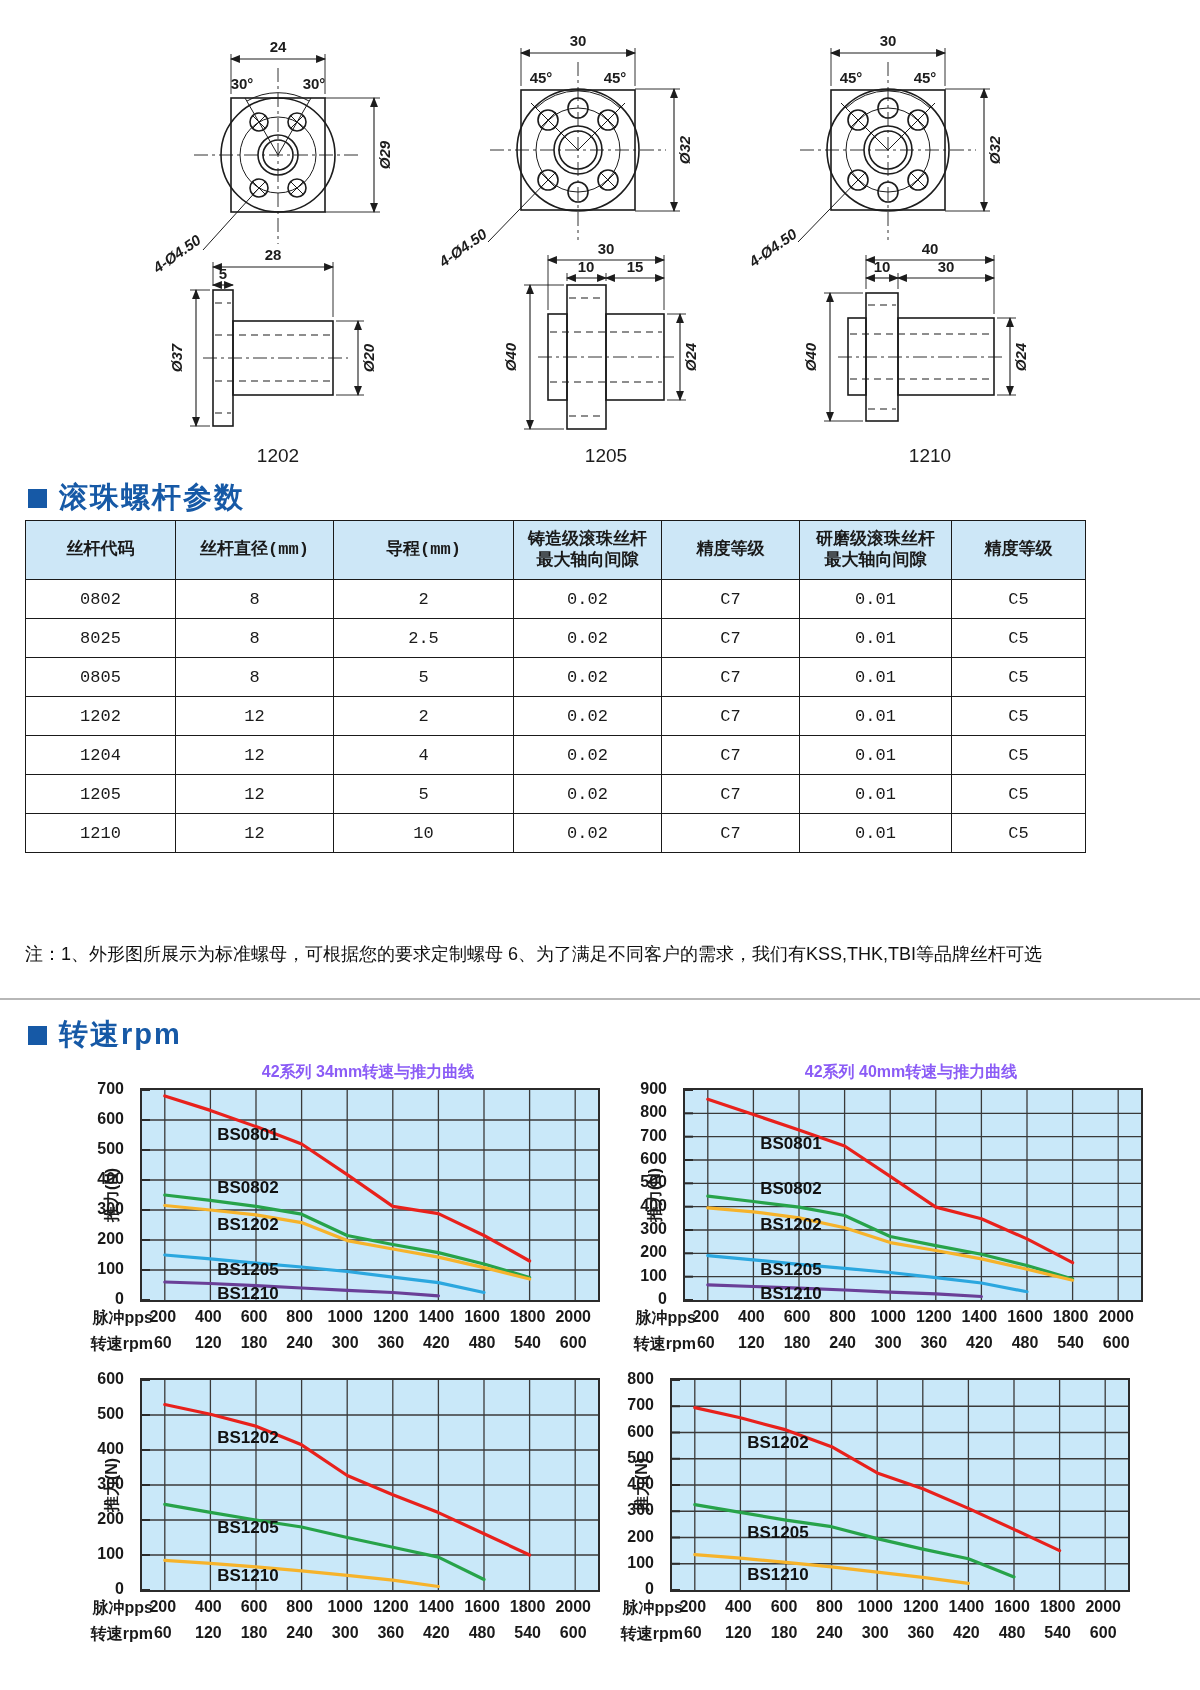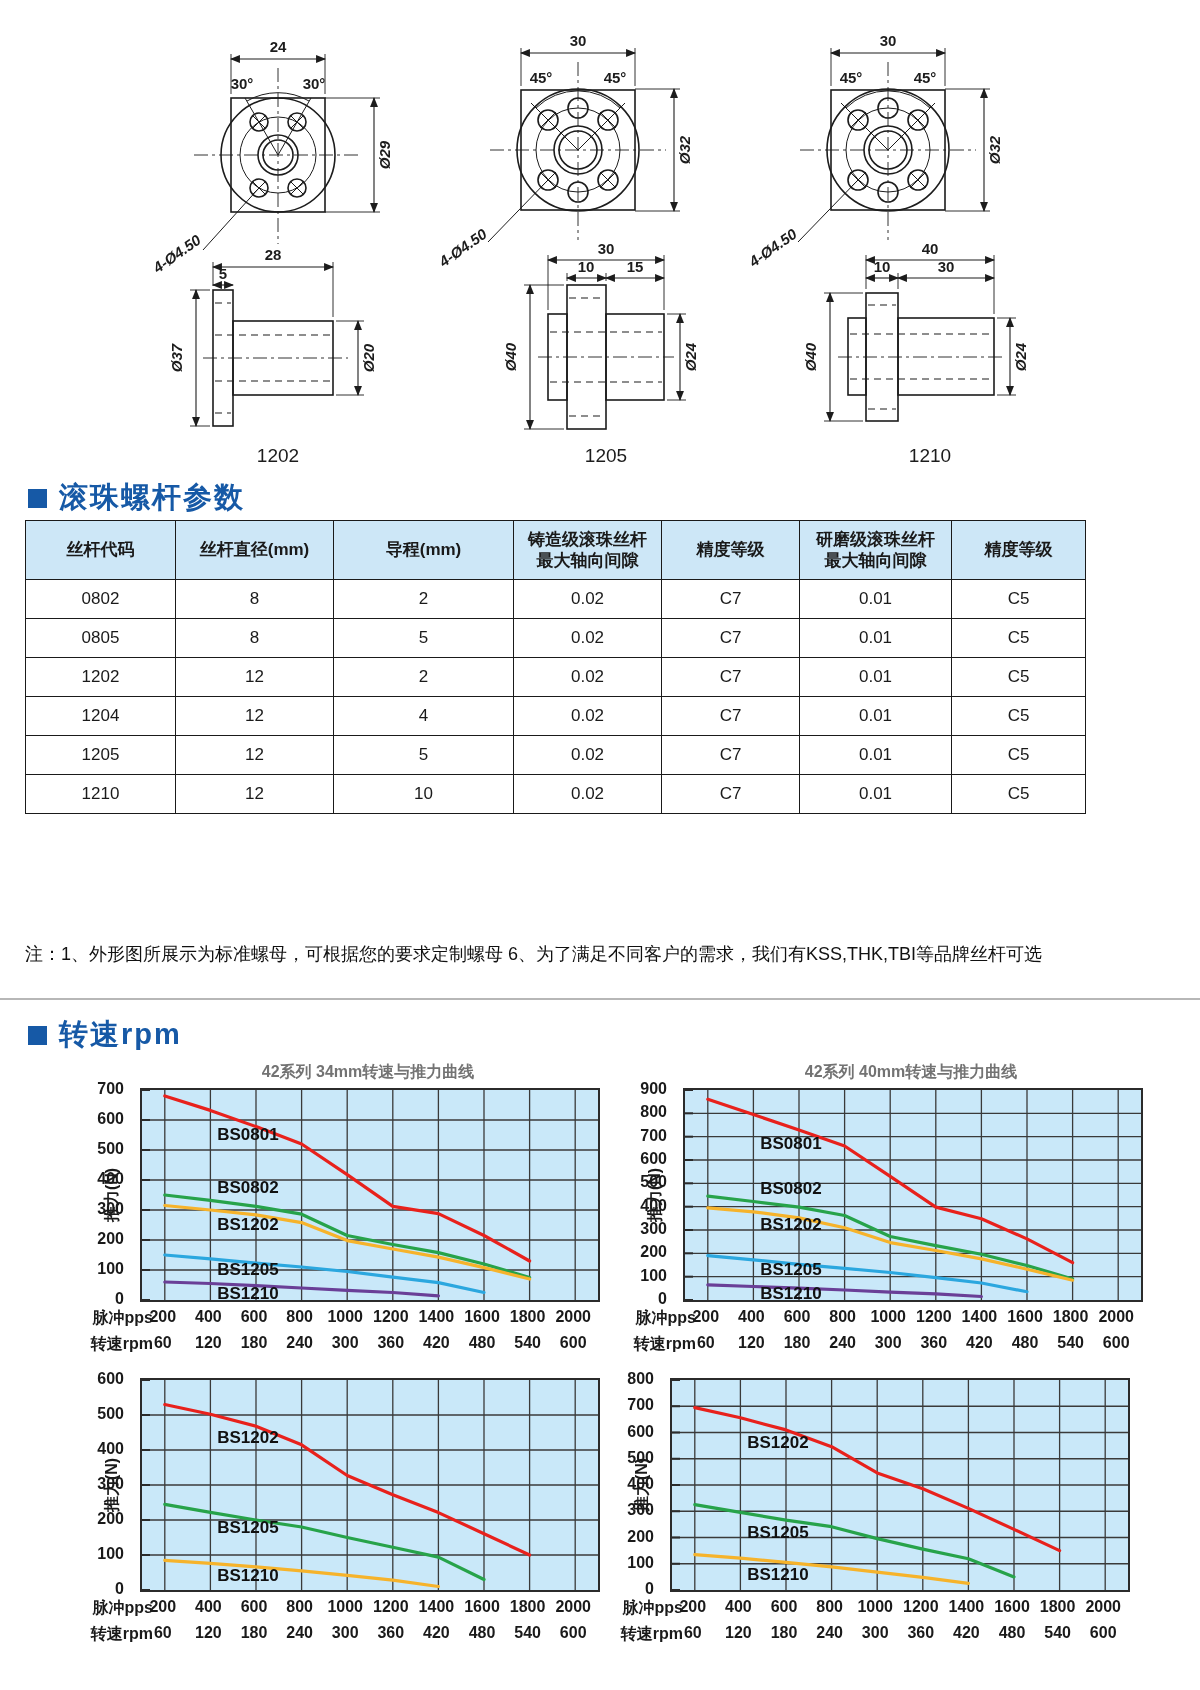"丝杆代码" #params-table { font-family: none -> Liberation Mono, monospace }
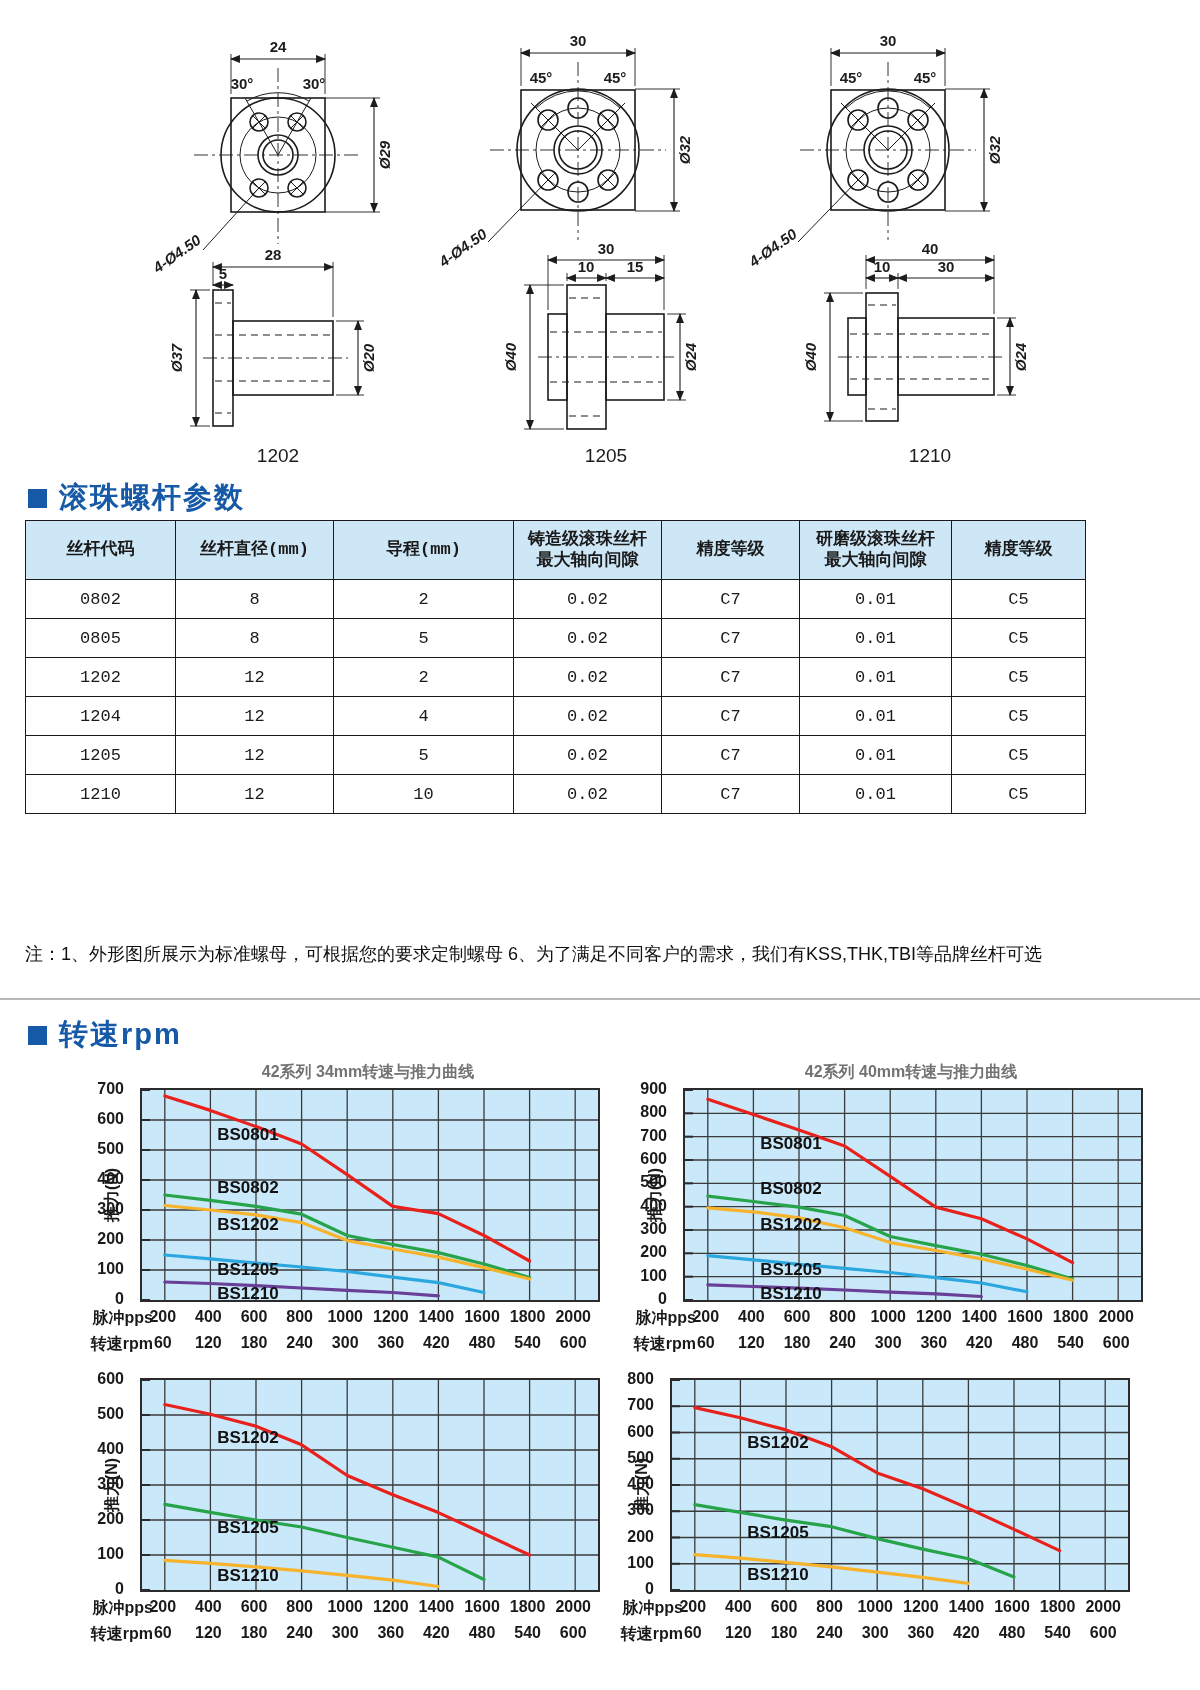"8025" tr { html: none -> <tr> <td>8025</td> <td>8</td> <td>2.5</td> <td>0.02</td> <td>C7</td> <td>0.01</td> <td>C5</td> </tr> }
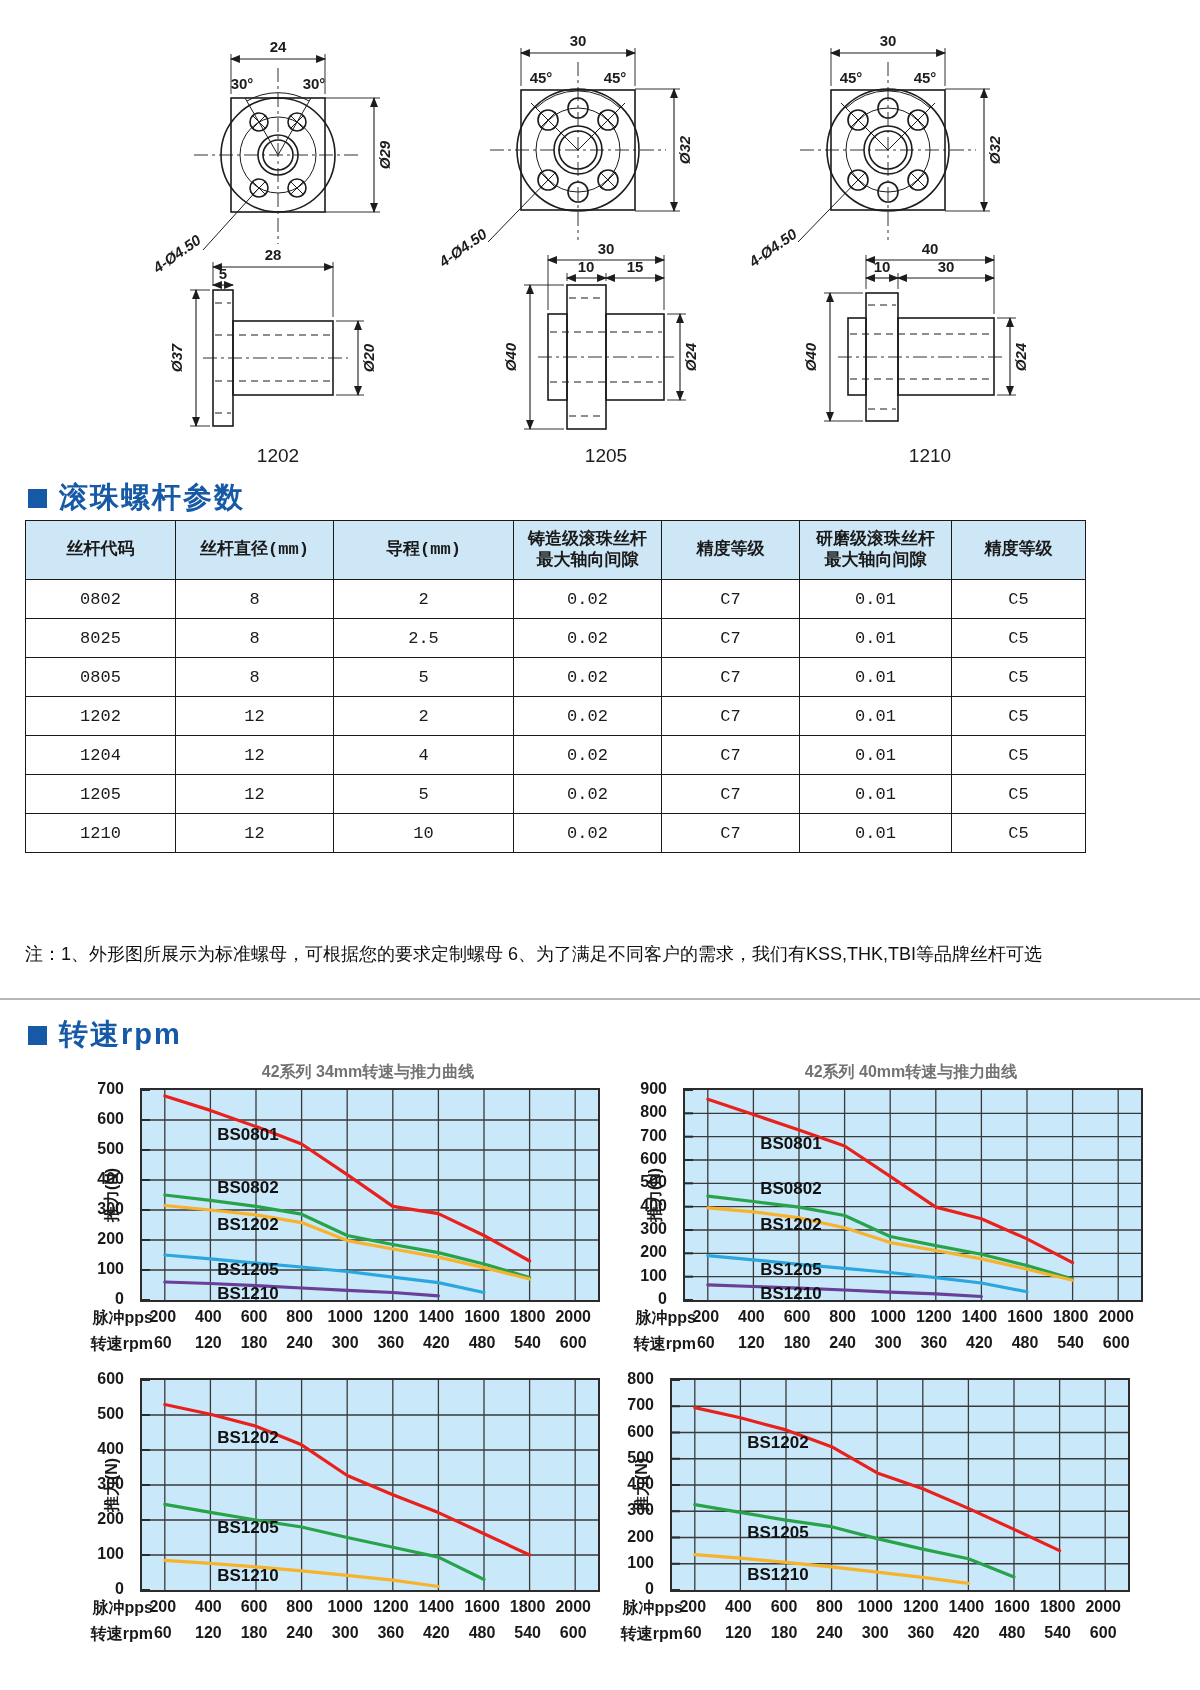"42系列 34mm转速与推力曲线" .chart-title { color: #737373 -> #8b5cf6 }
